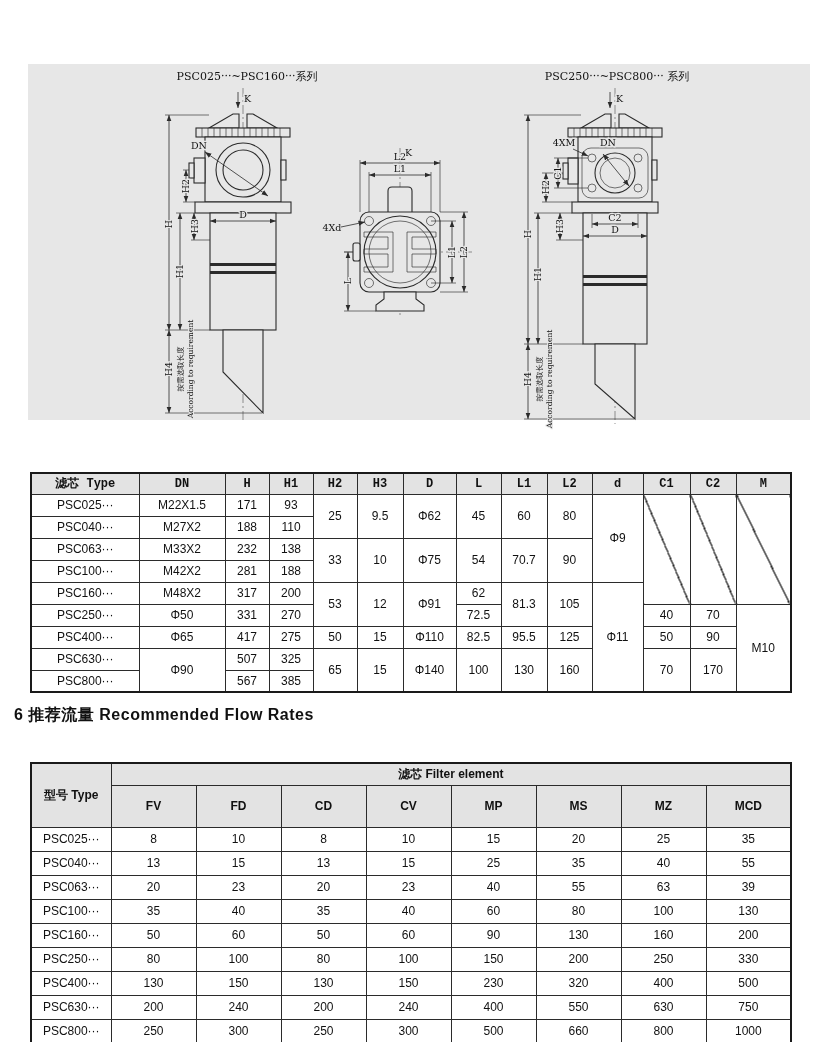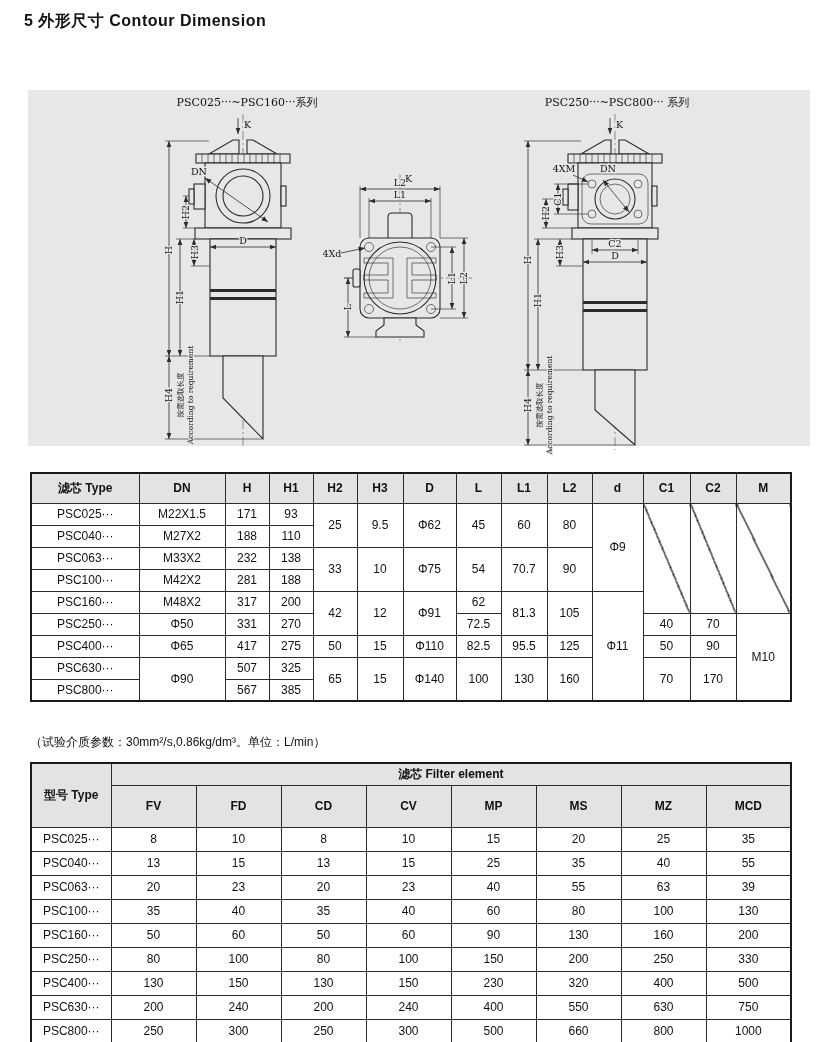"5 外形尺寸 Contour Dimension" div.sec-title { html: <div>5 外形尺寸 Contour Dimension</div> -> none }
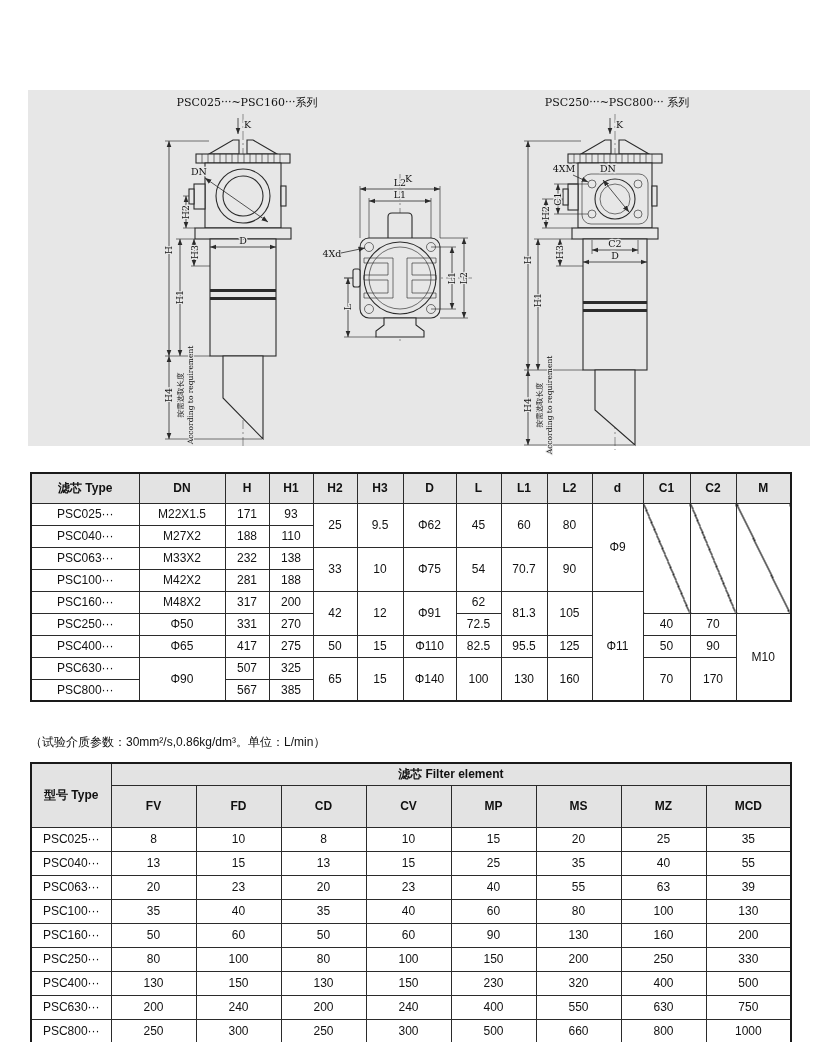"PSC025···~PSC160···系列" .panel { margin-top: 26px -> none }
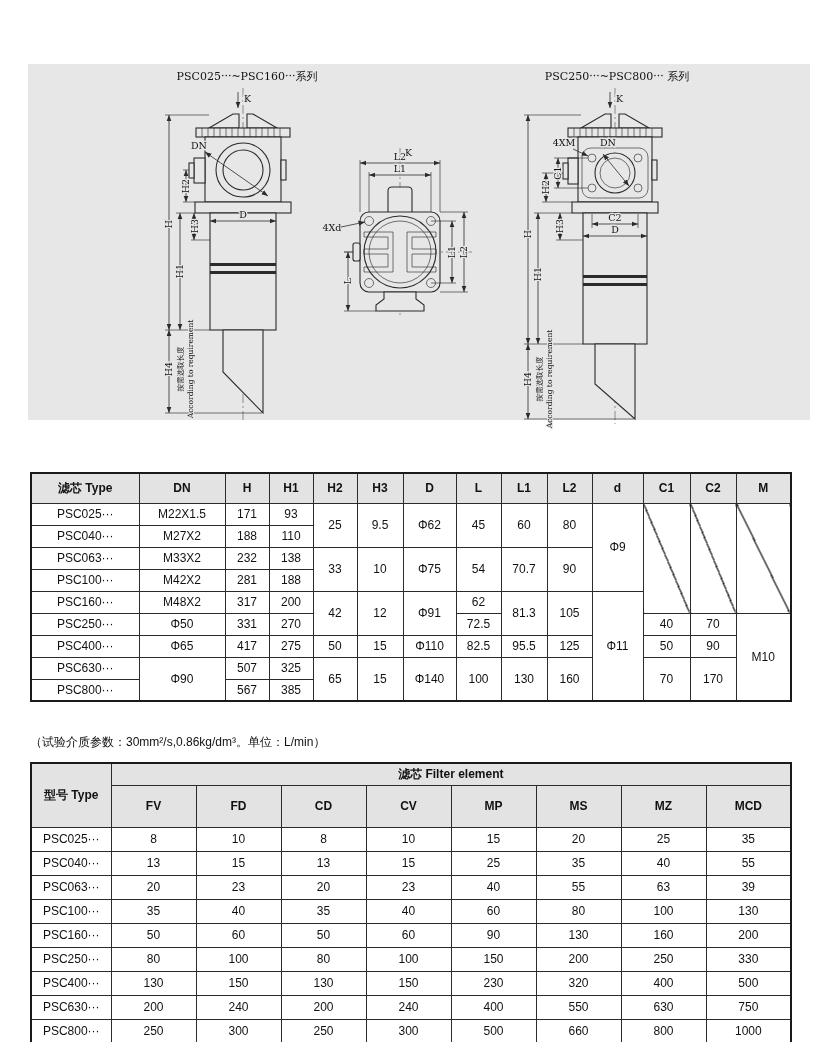"滤芯 Type" #dim-table tr.hdr { font-family: none -> Liberation Mono, monospace; height: 30px -> 21px }
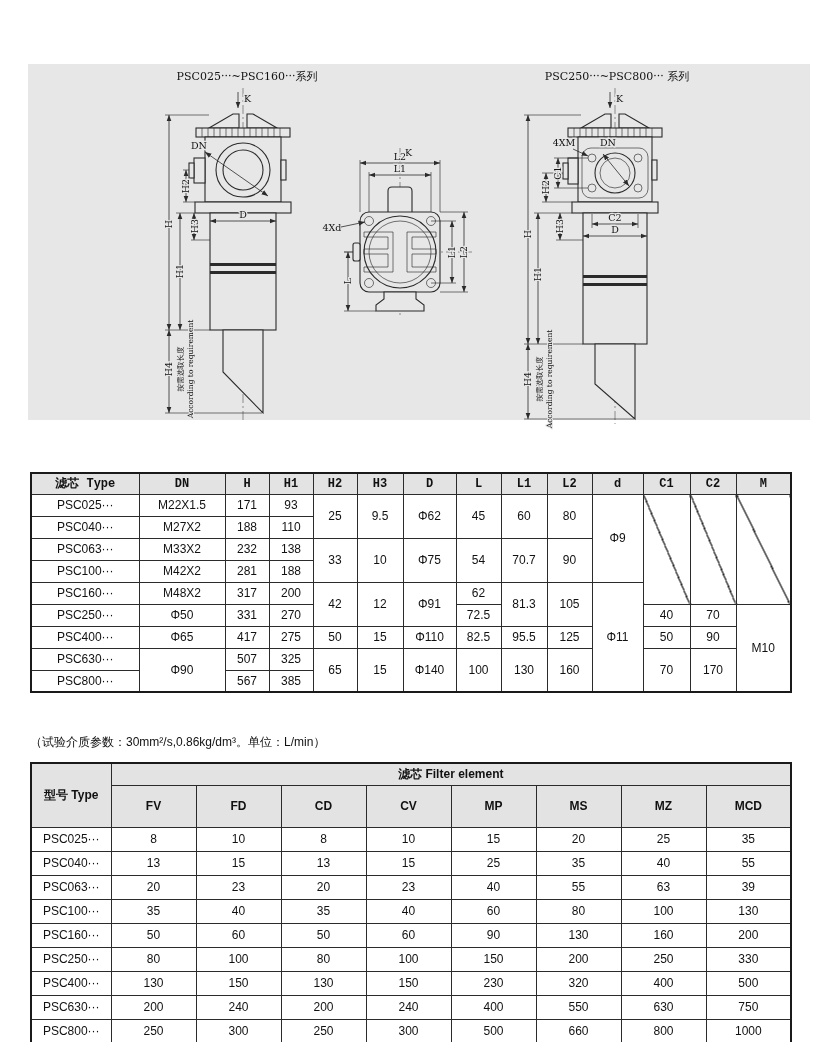"42" td { text: 42 -> 53 }
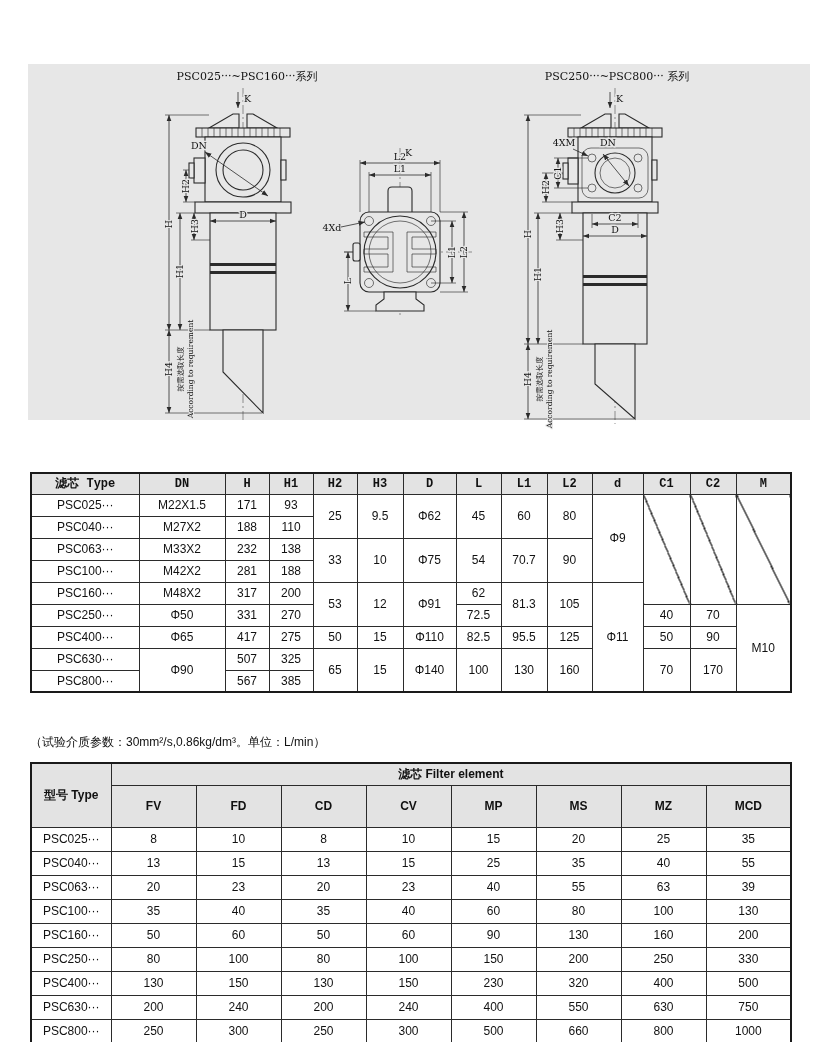"6 推荐流量 Recommended Flow Rates" div.sec-title { html: none -> <div>6 推荐流量 Recommended Flow Rates</div> }
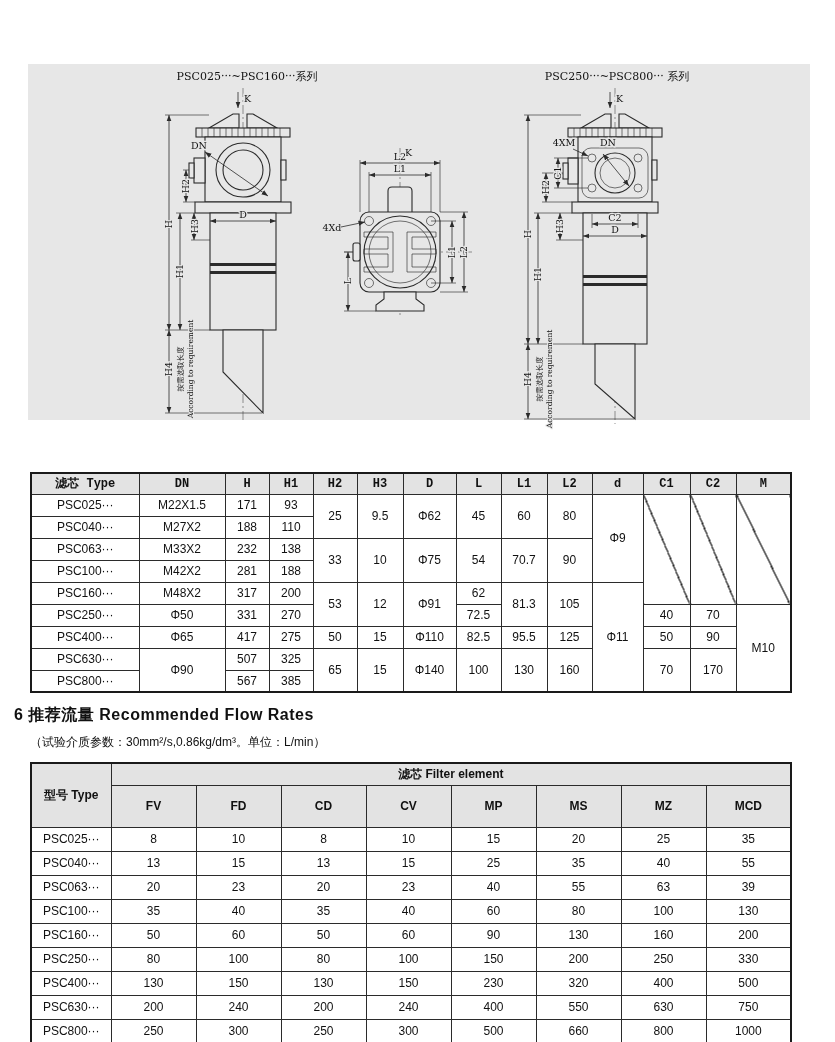"（试验介质参数：30mm²/s,0.86kg/dm³。单位：L/min）" div.sub { html: <div>（试验介质参数：30mm²/s,0.86kg/dm³。单位：L/min）</div> -> none }
